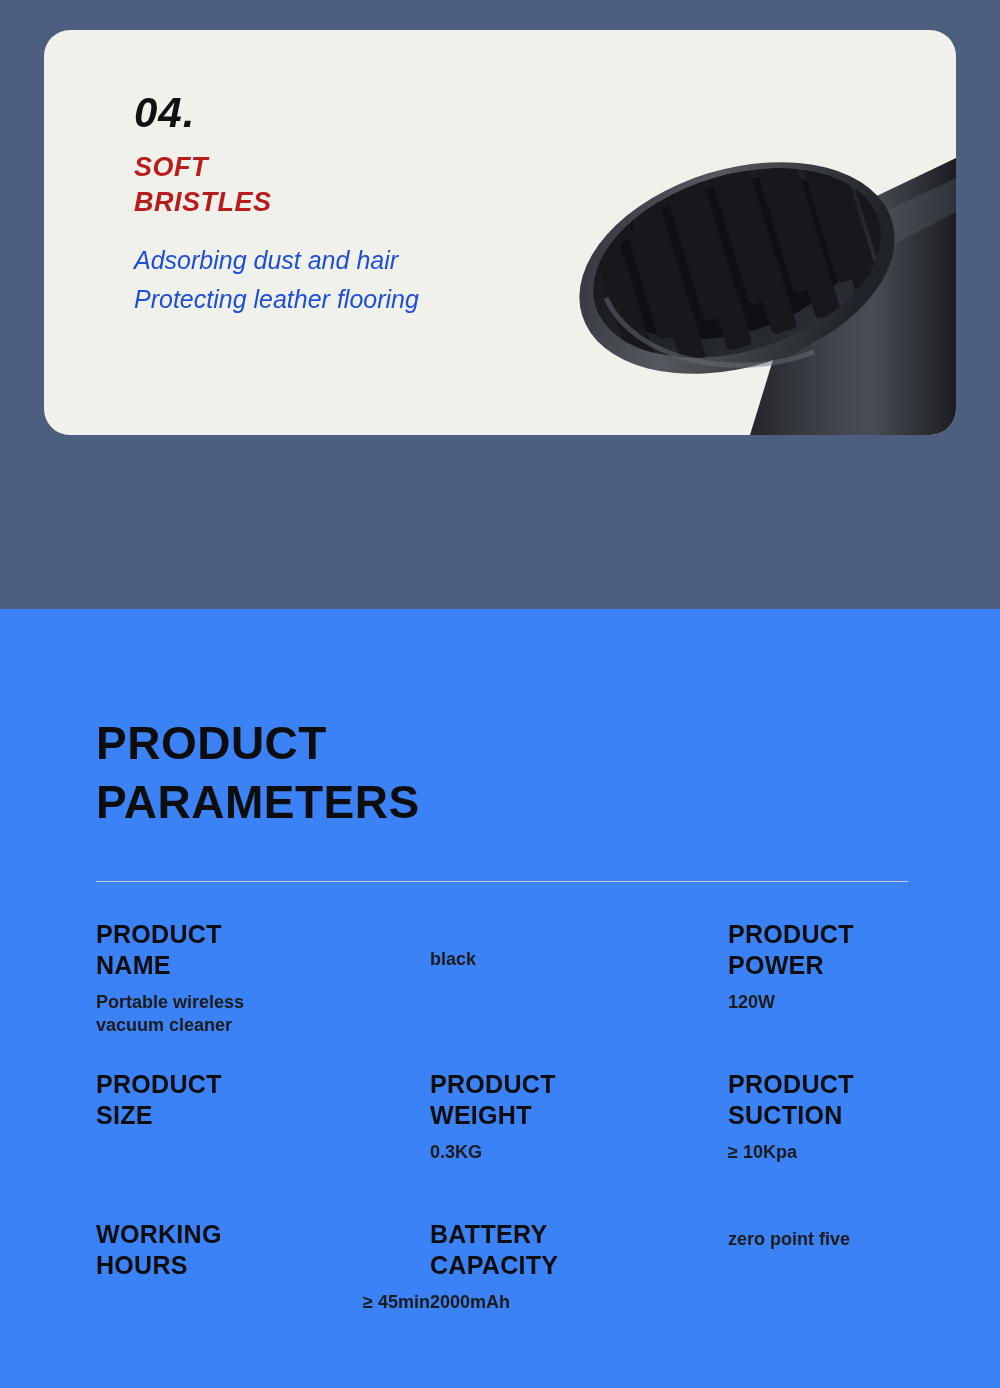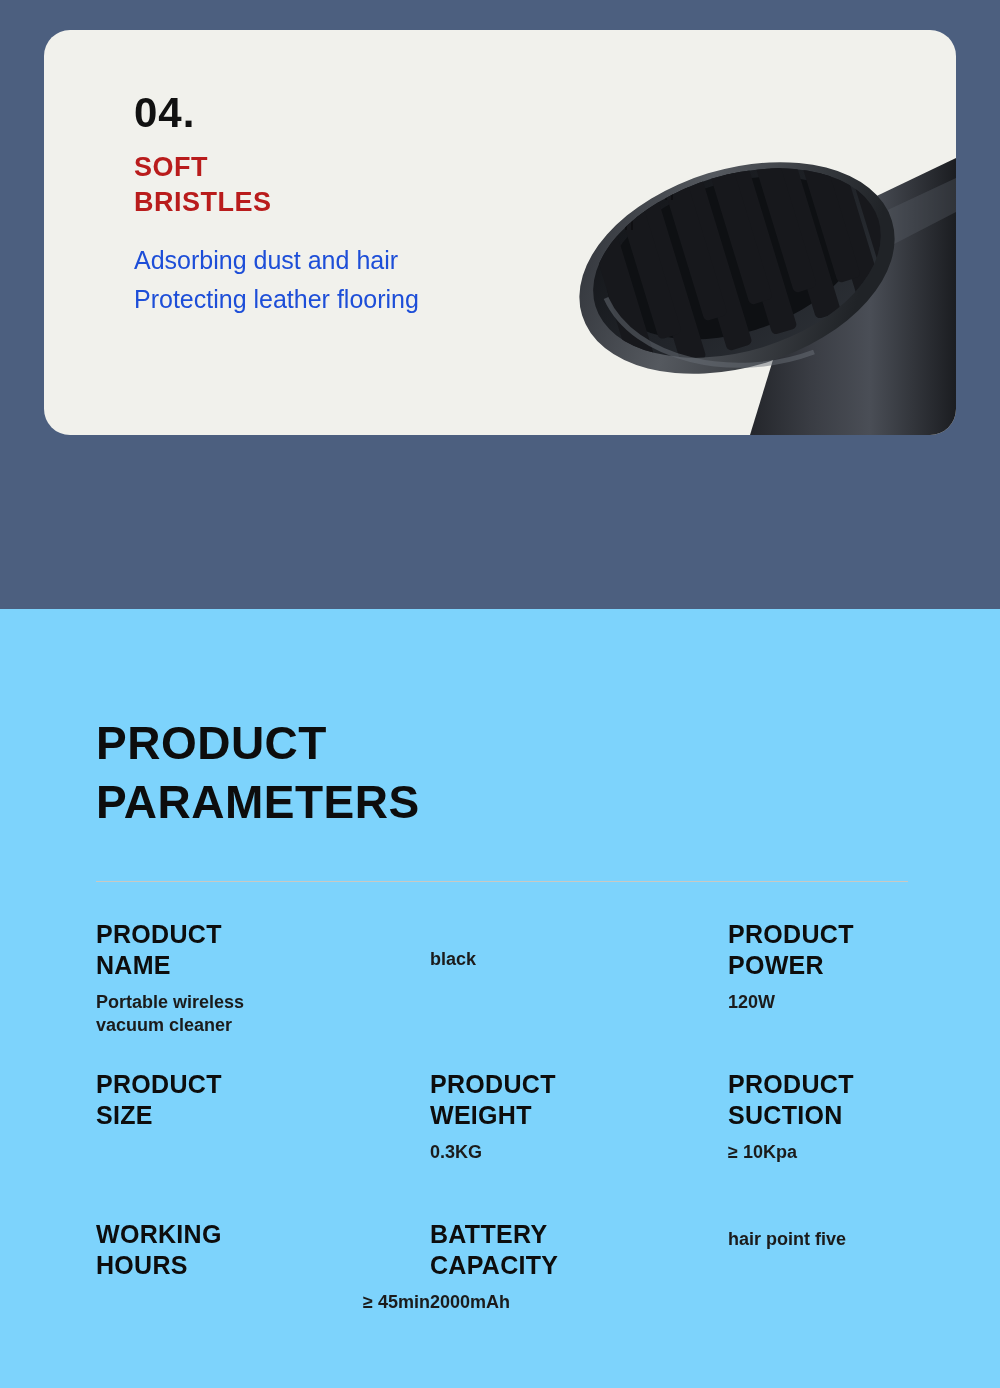"04." .hero-card { font-style: none -> italic }
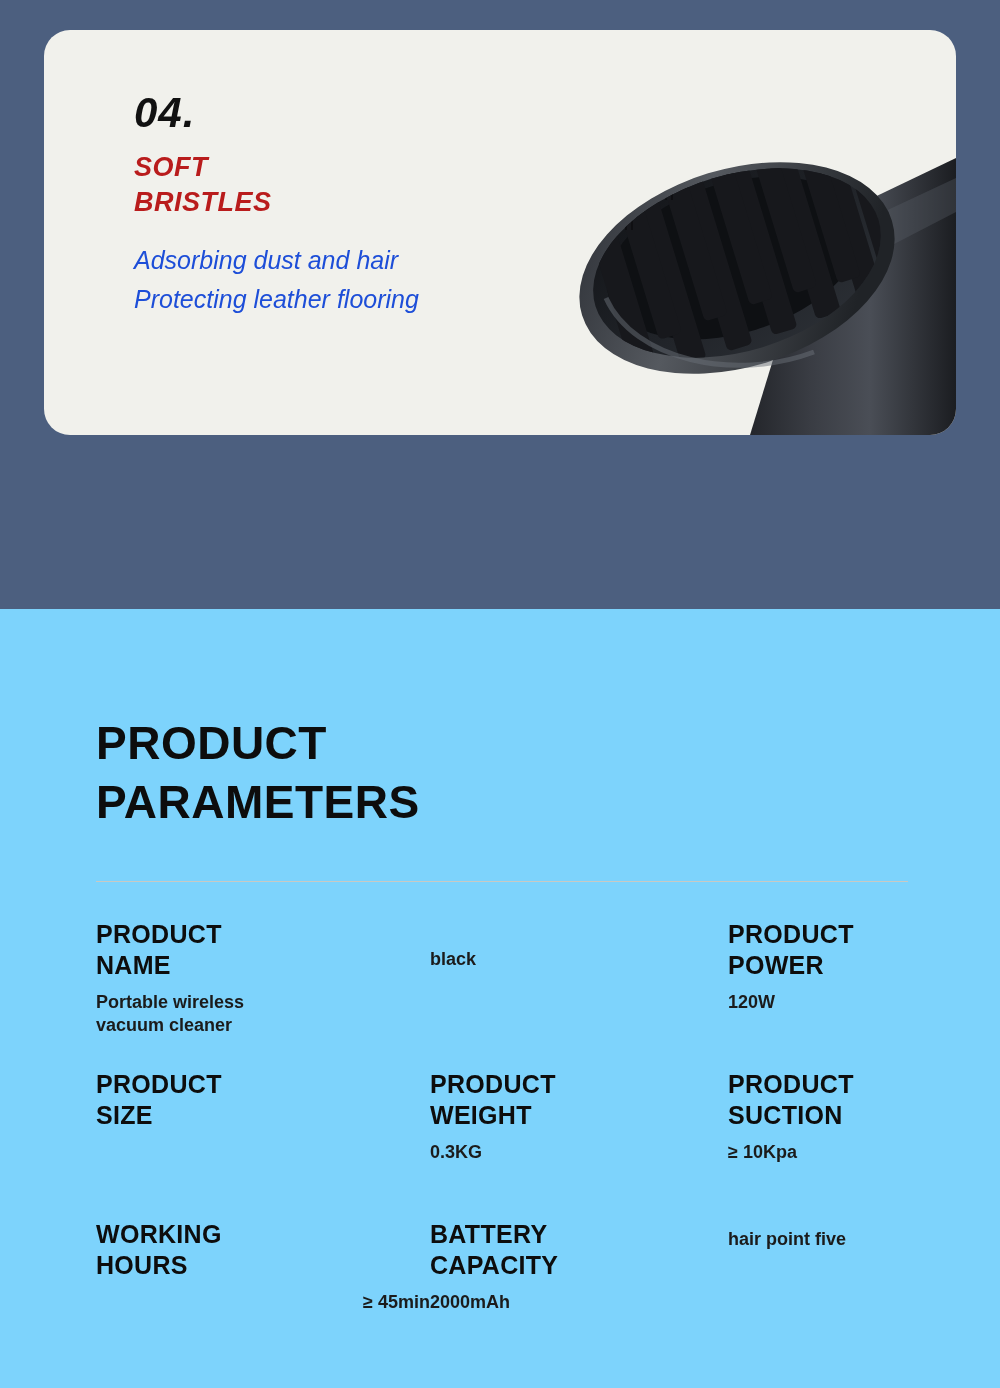"PRODUCT" .params { background: #7dd3fc -> #3b82f6 }
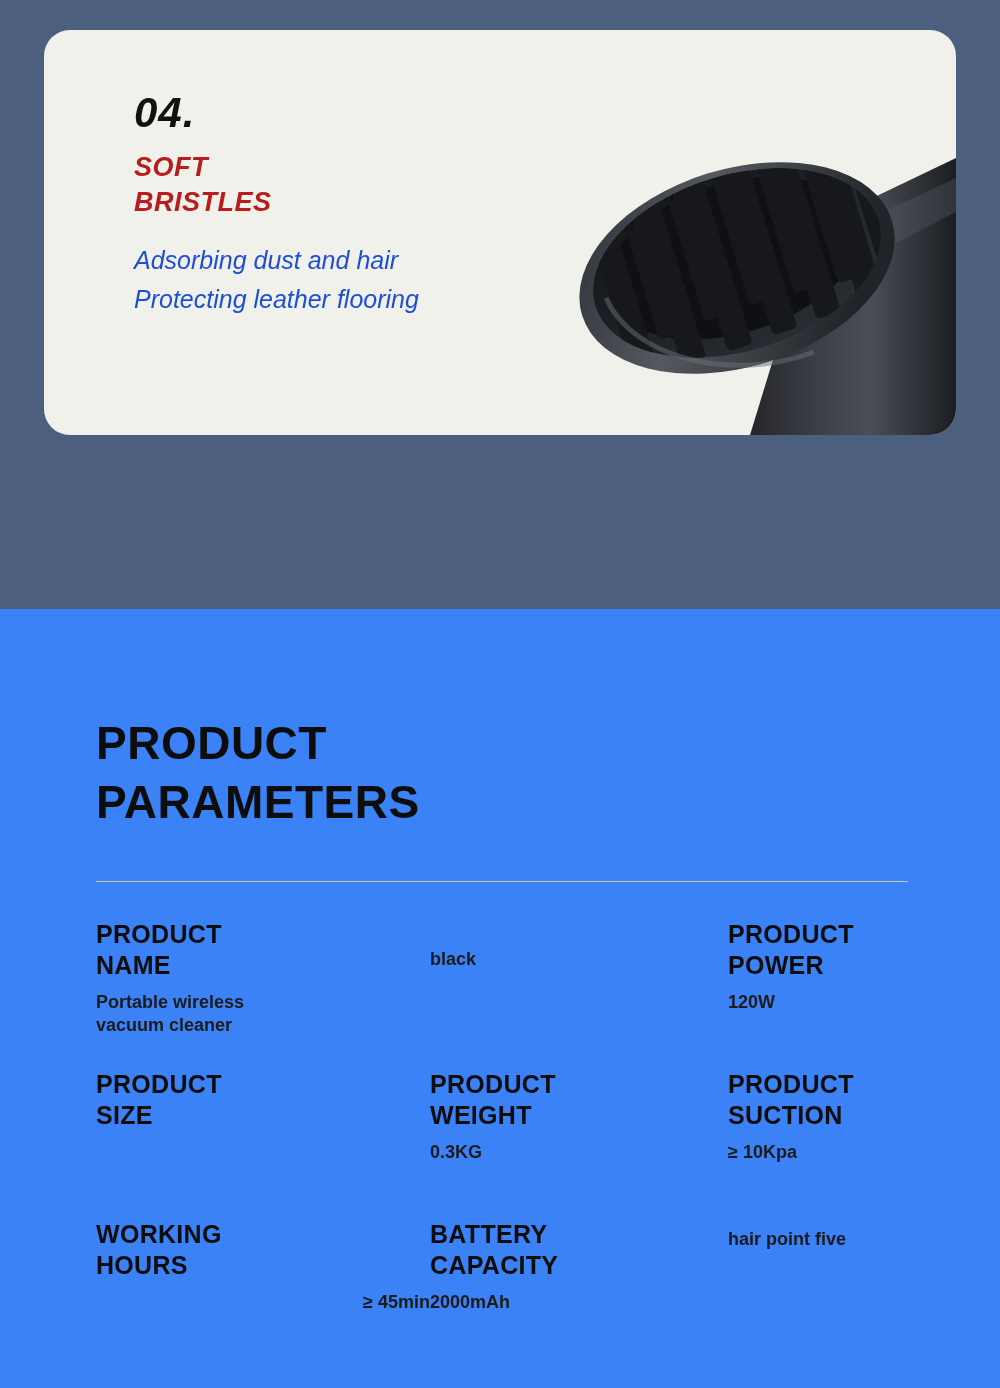"hair point five" div.cell-value { text: hair -> zero }
